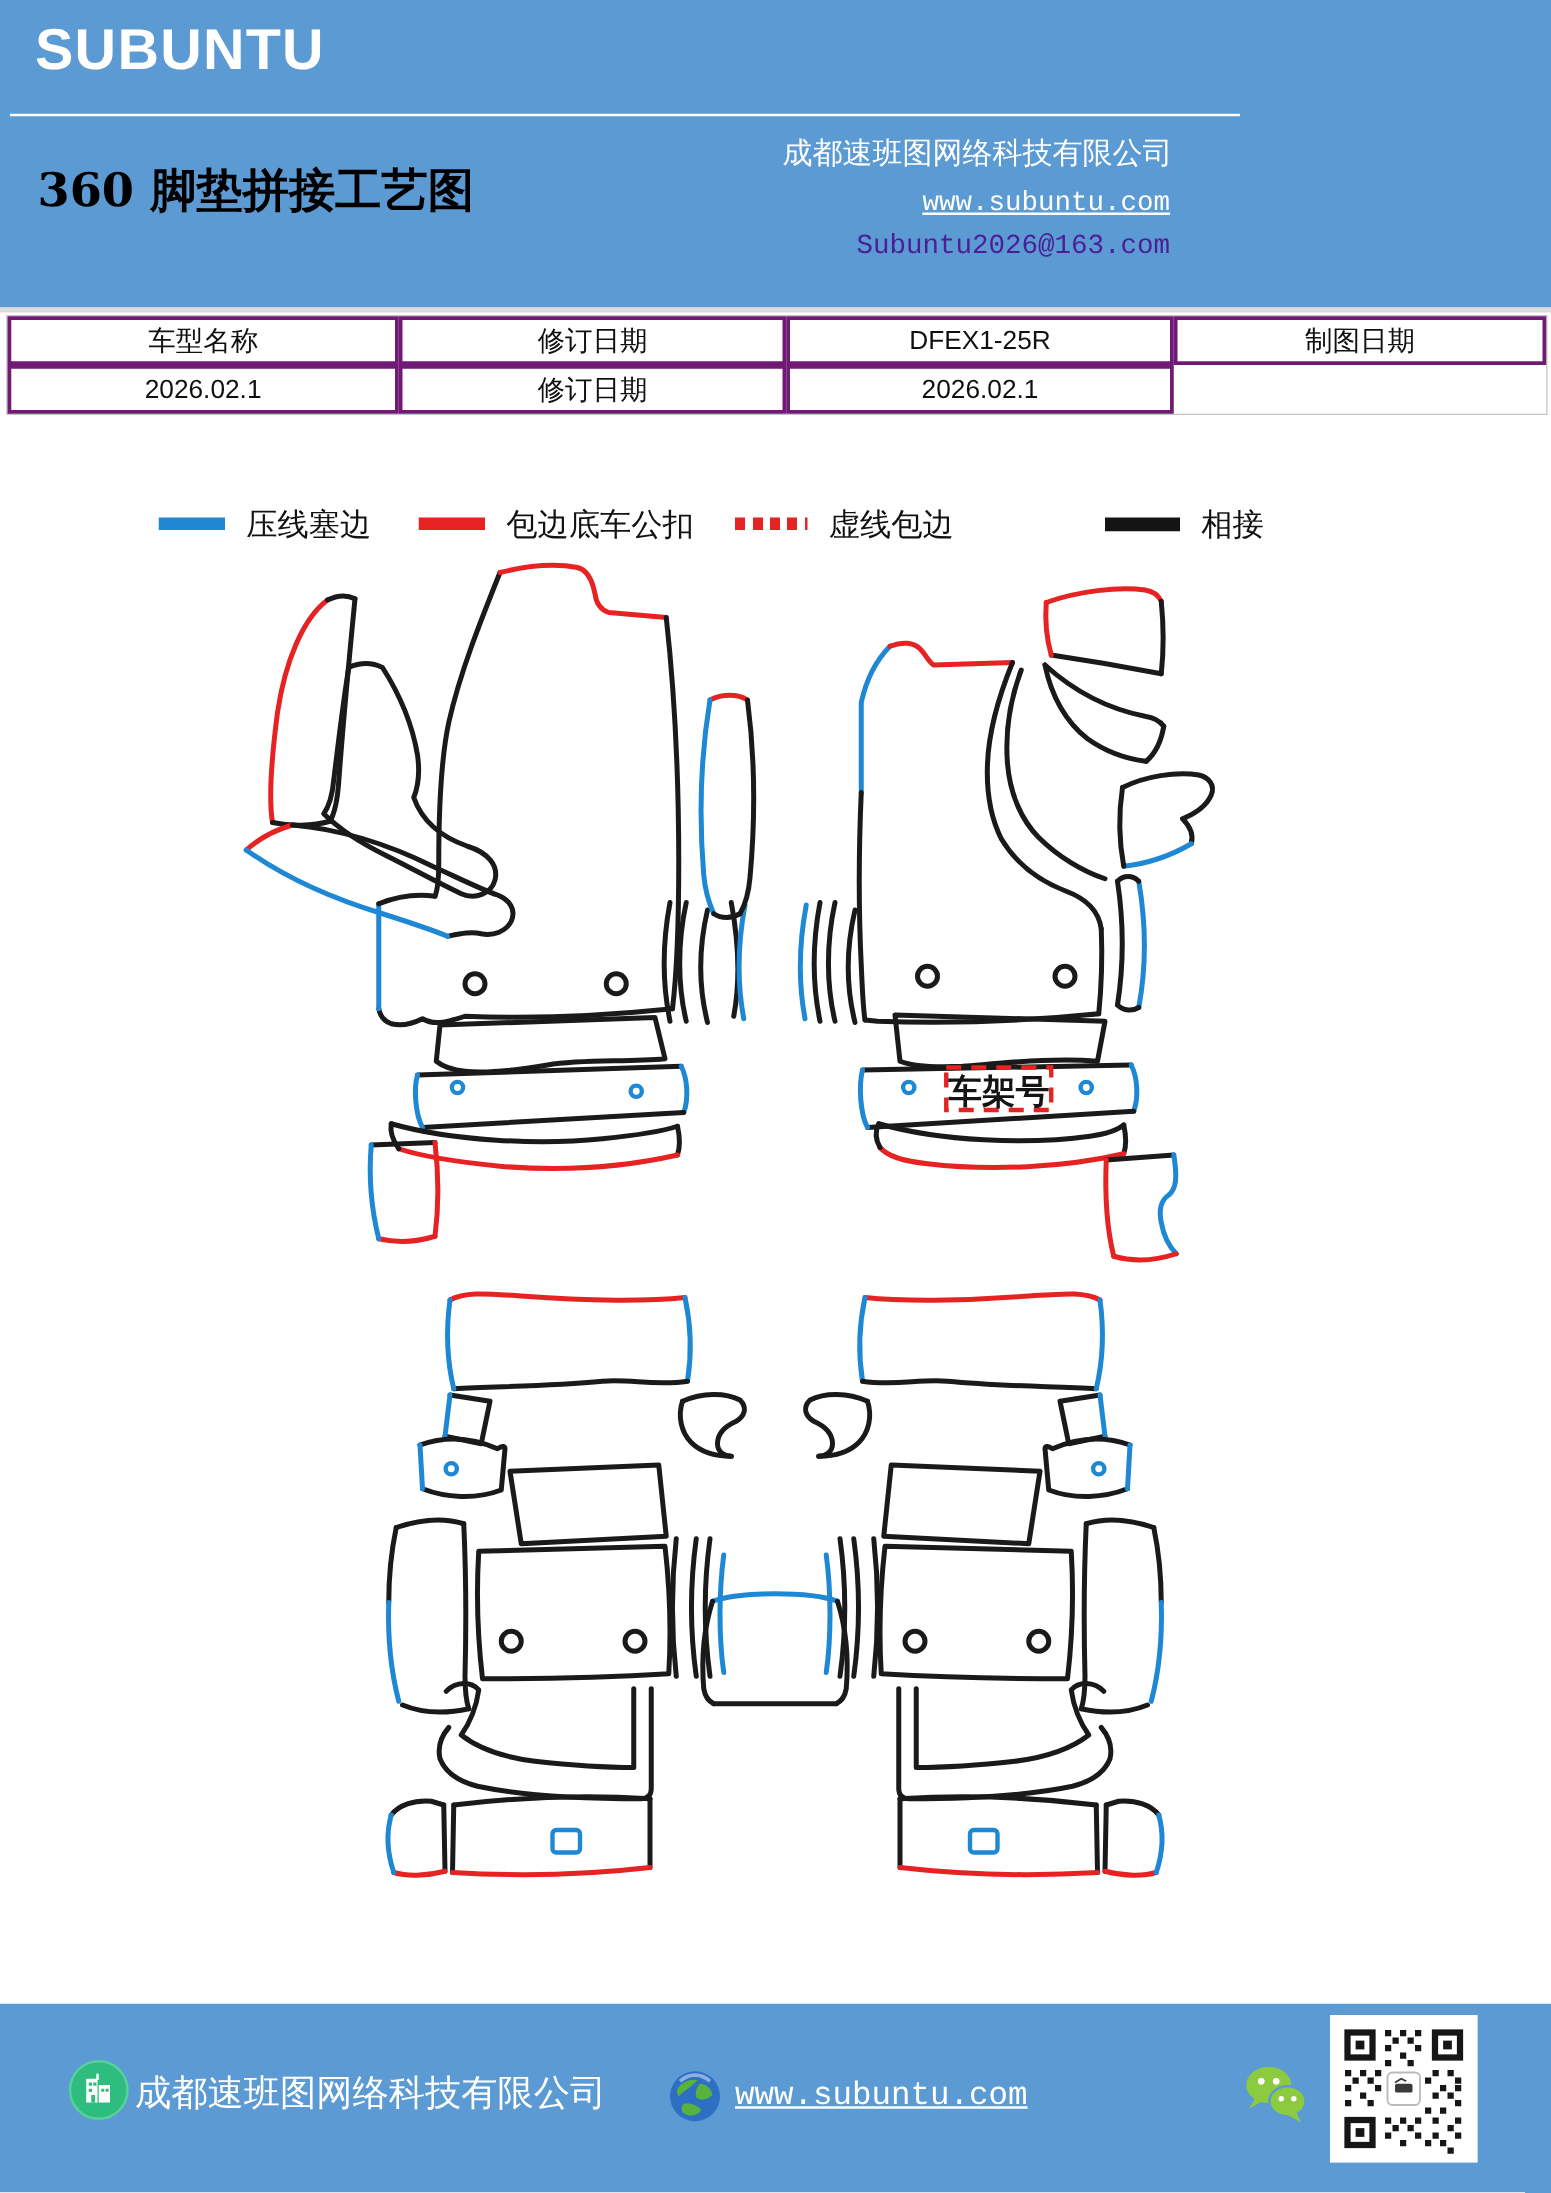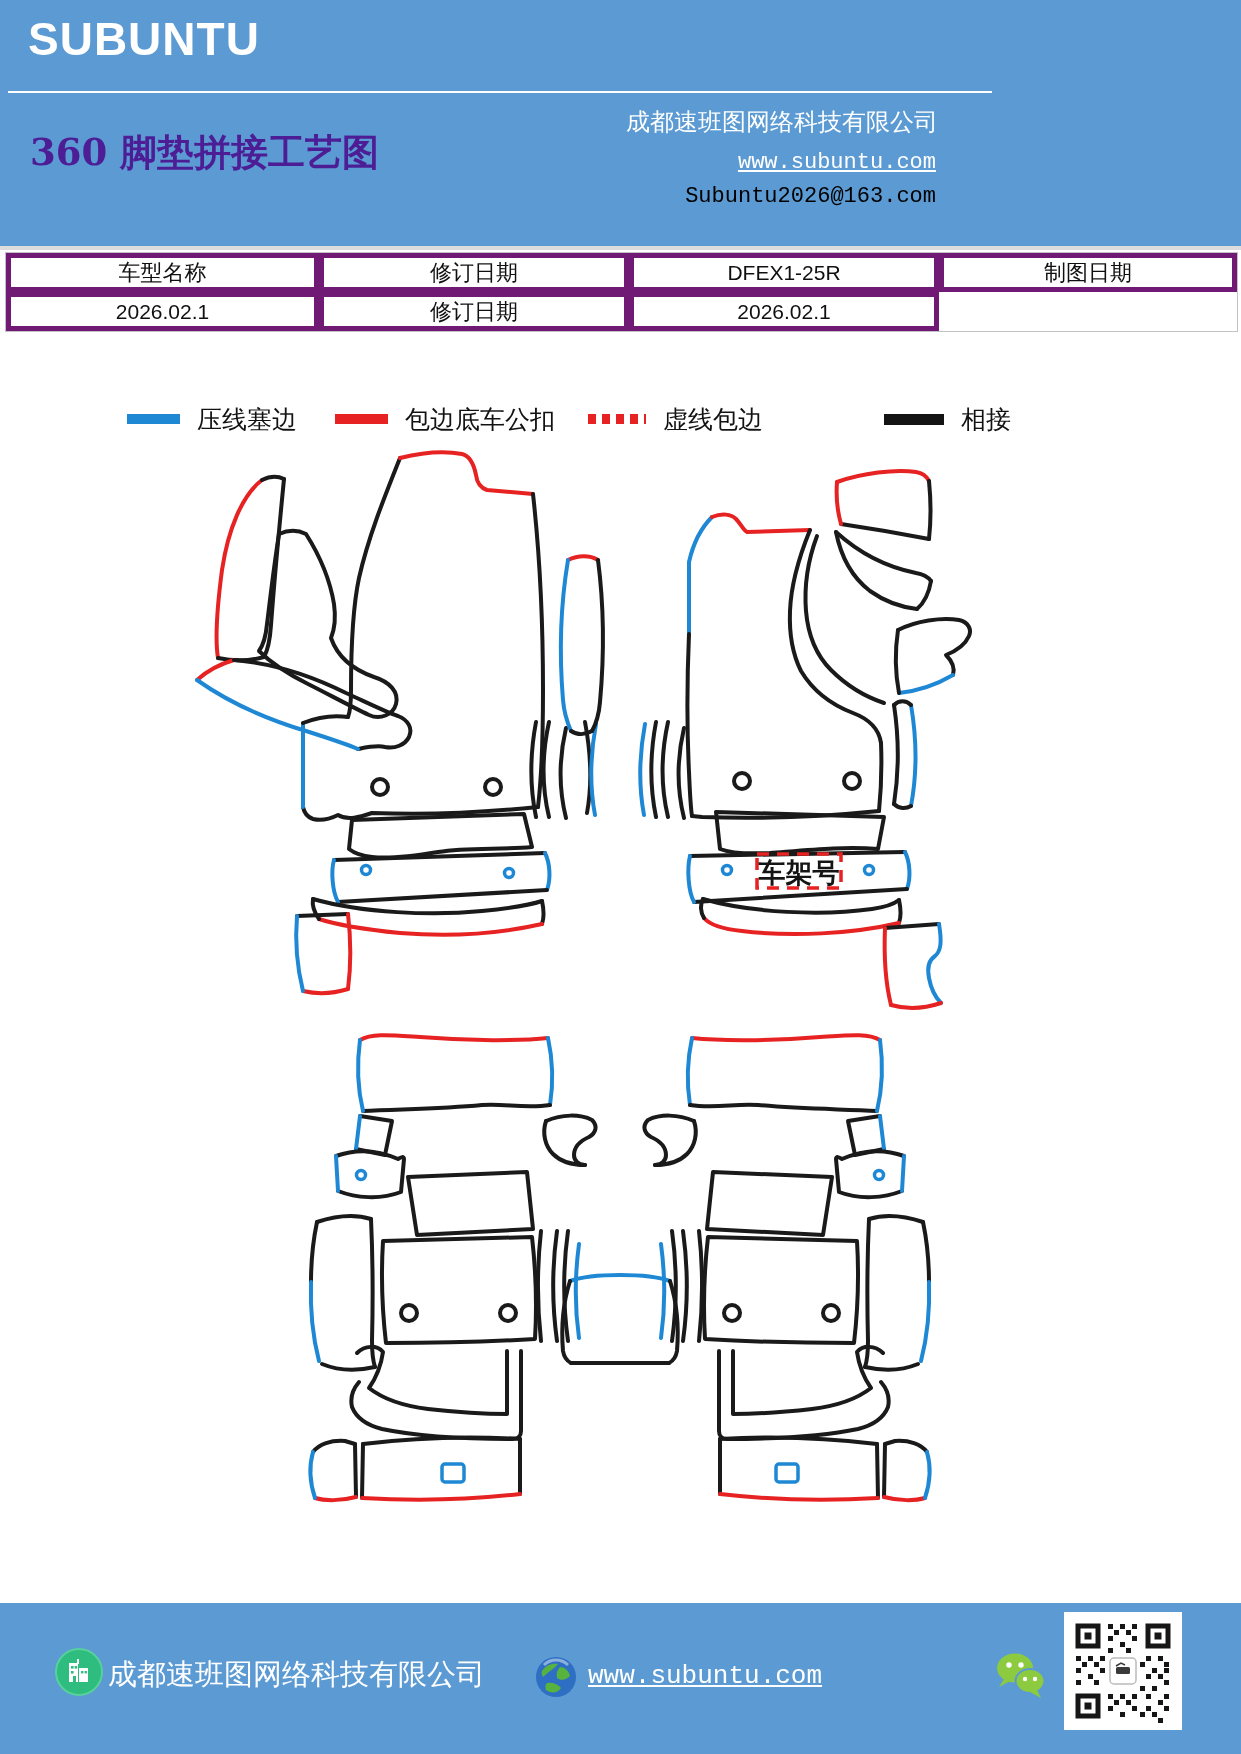"360 脚垫拼接工艺图" .doc-title { color: #4c1d95 -> #000000 }
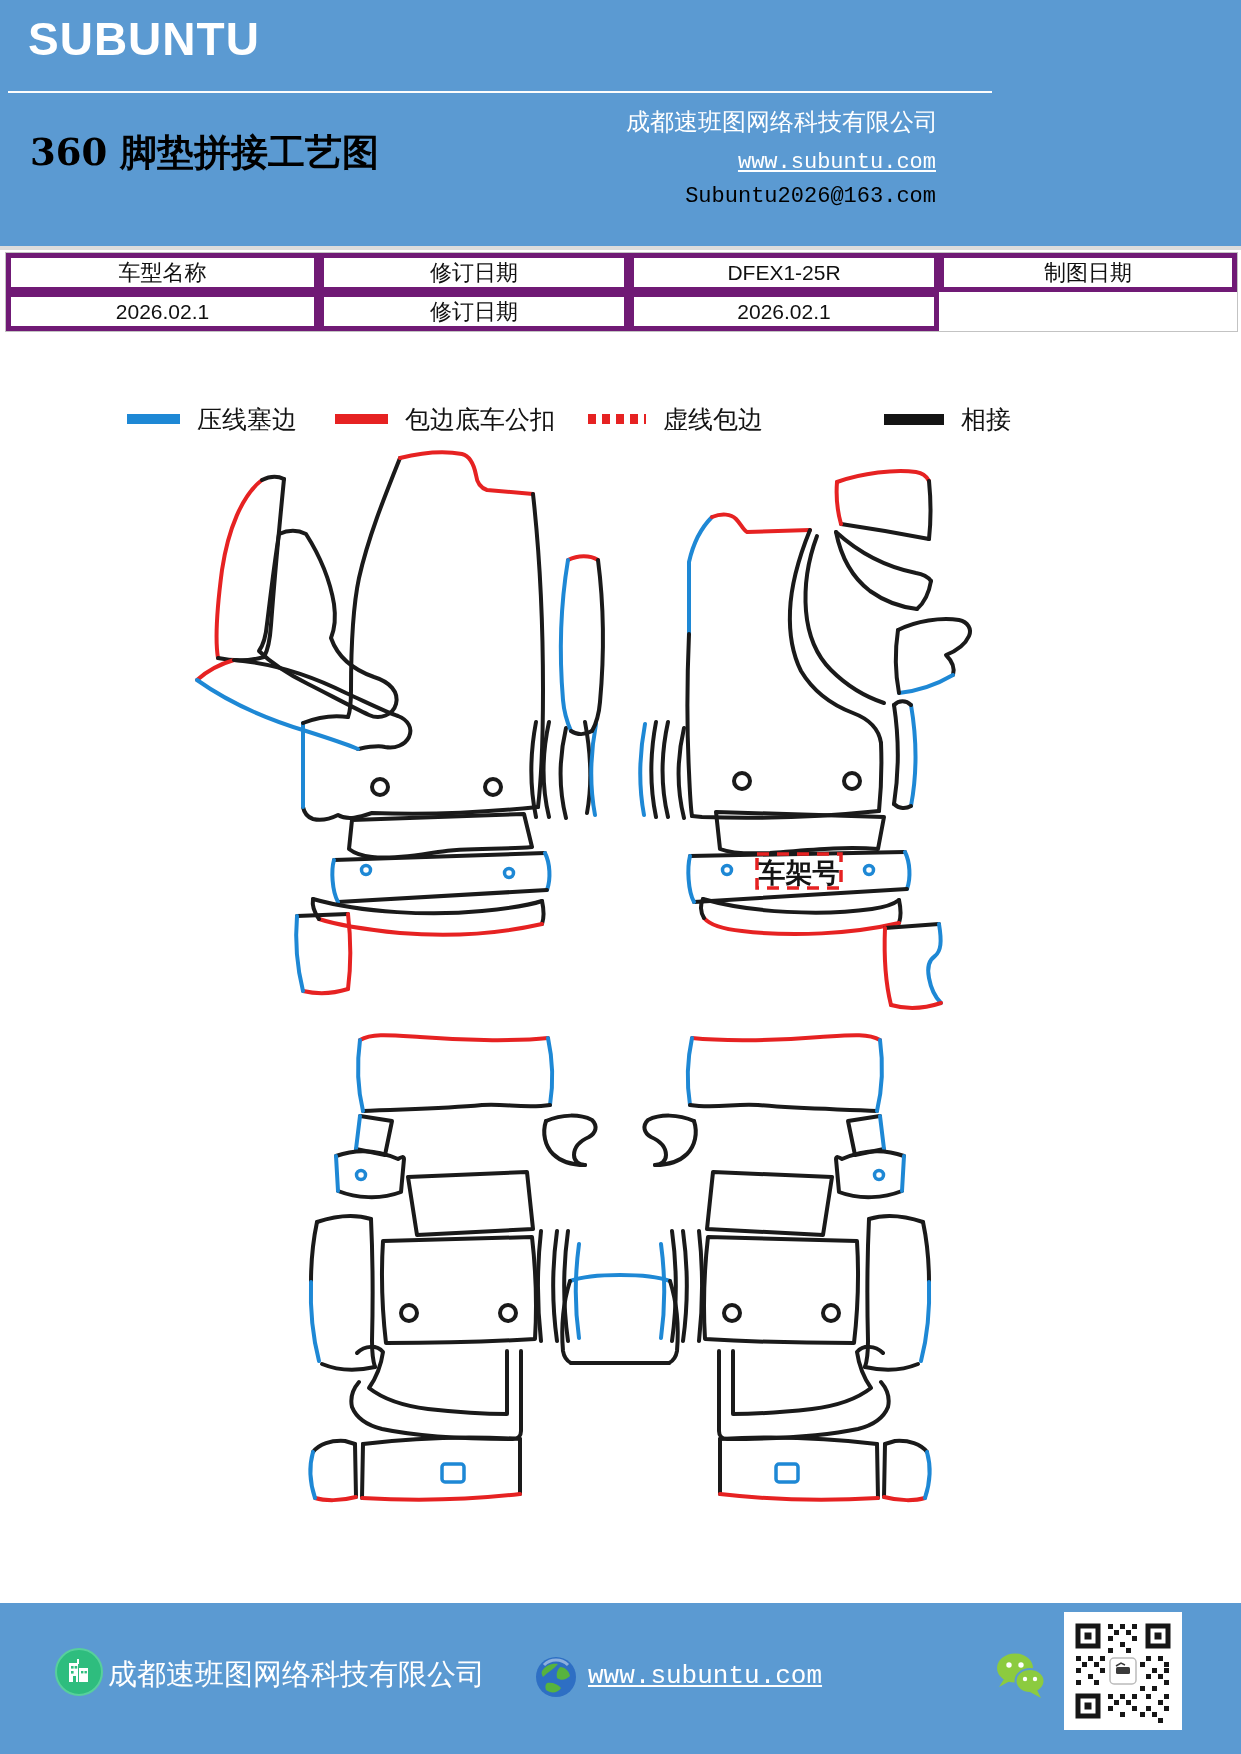"Subuntu2026@163.com" .hdr-mail { color: #000000 -> #4c1d95 }
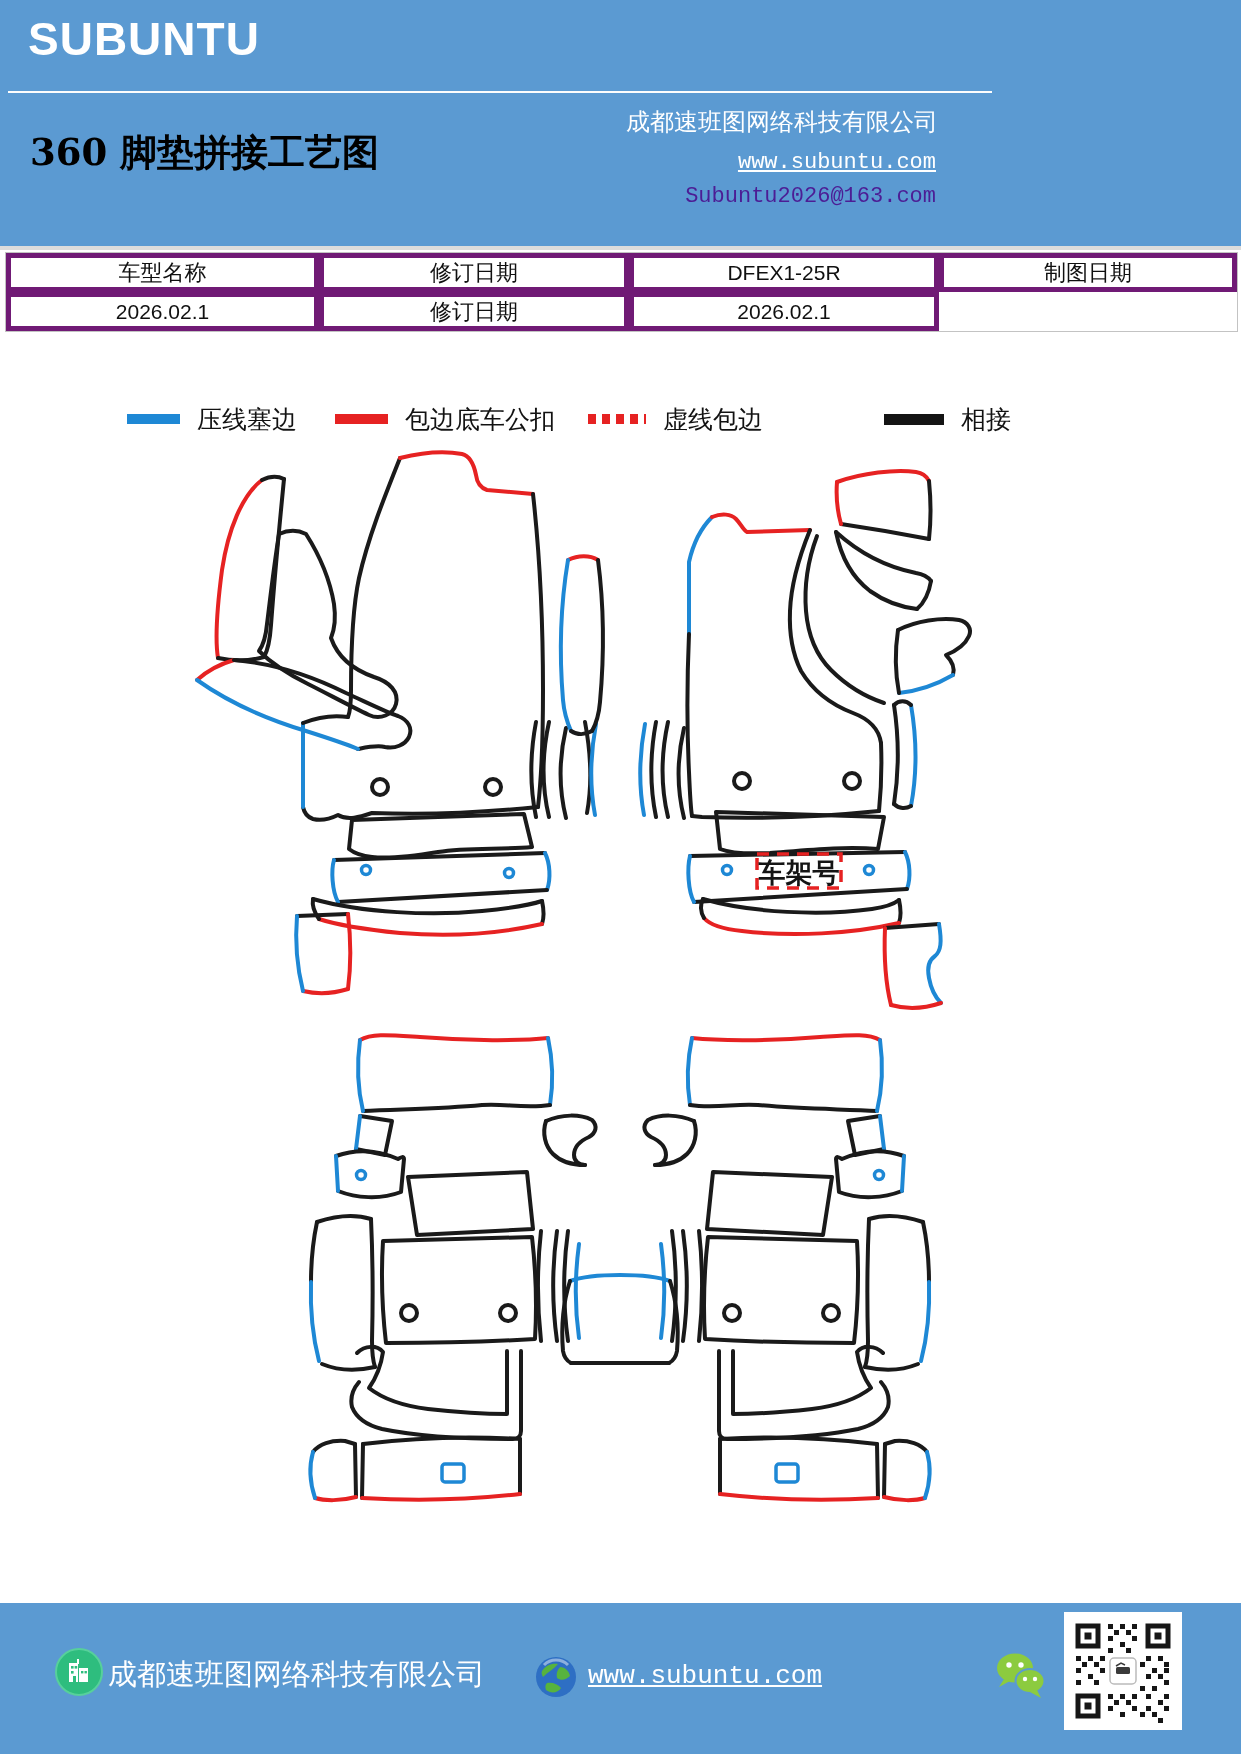"车型名称" .cell { border: 5px solid #701a75 -> 3px solid #701a75 }
